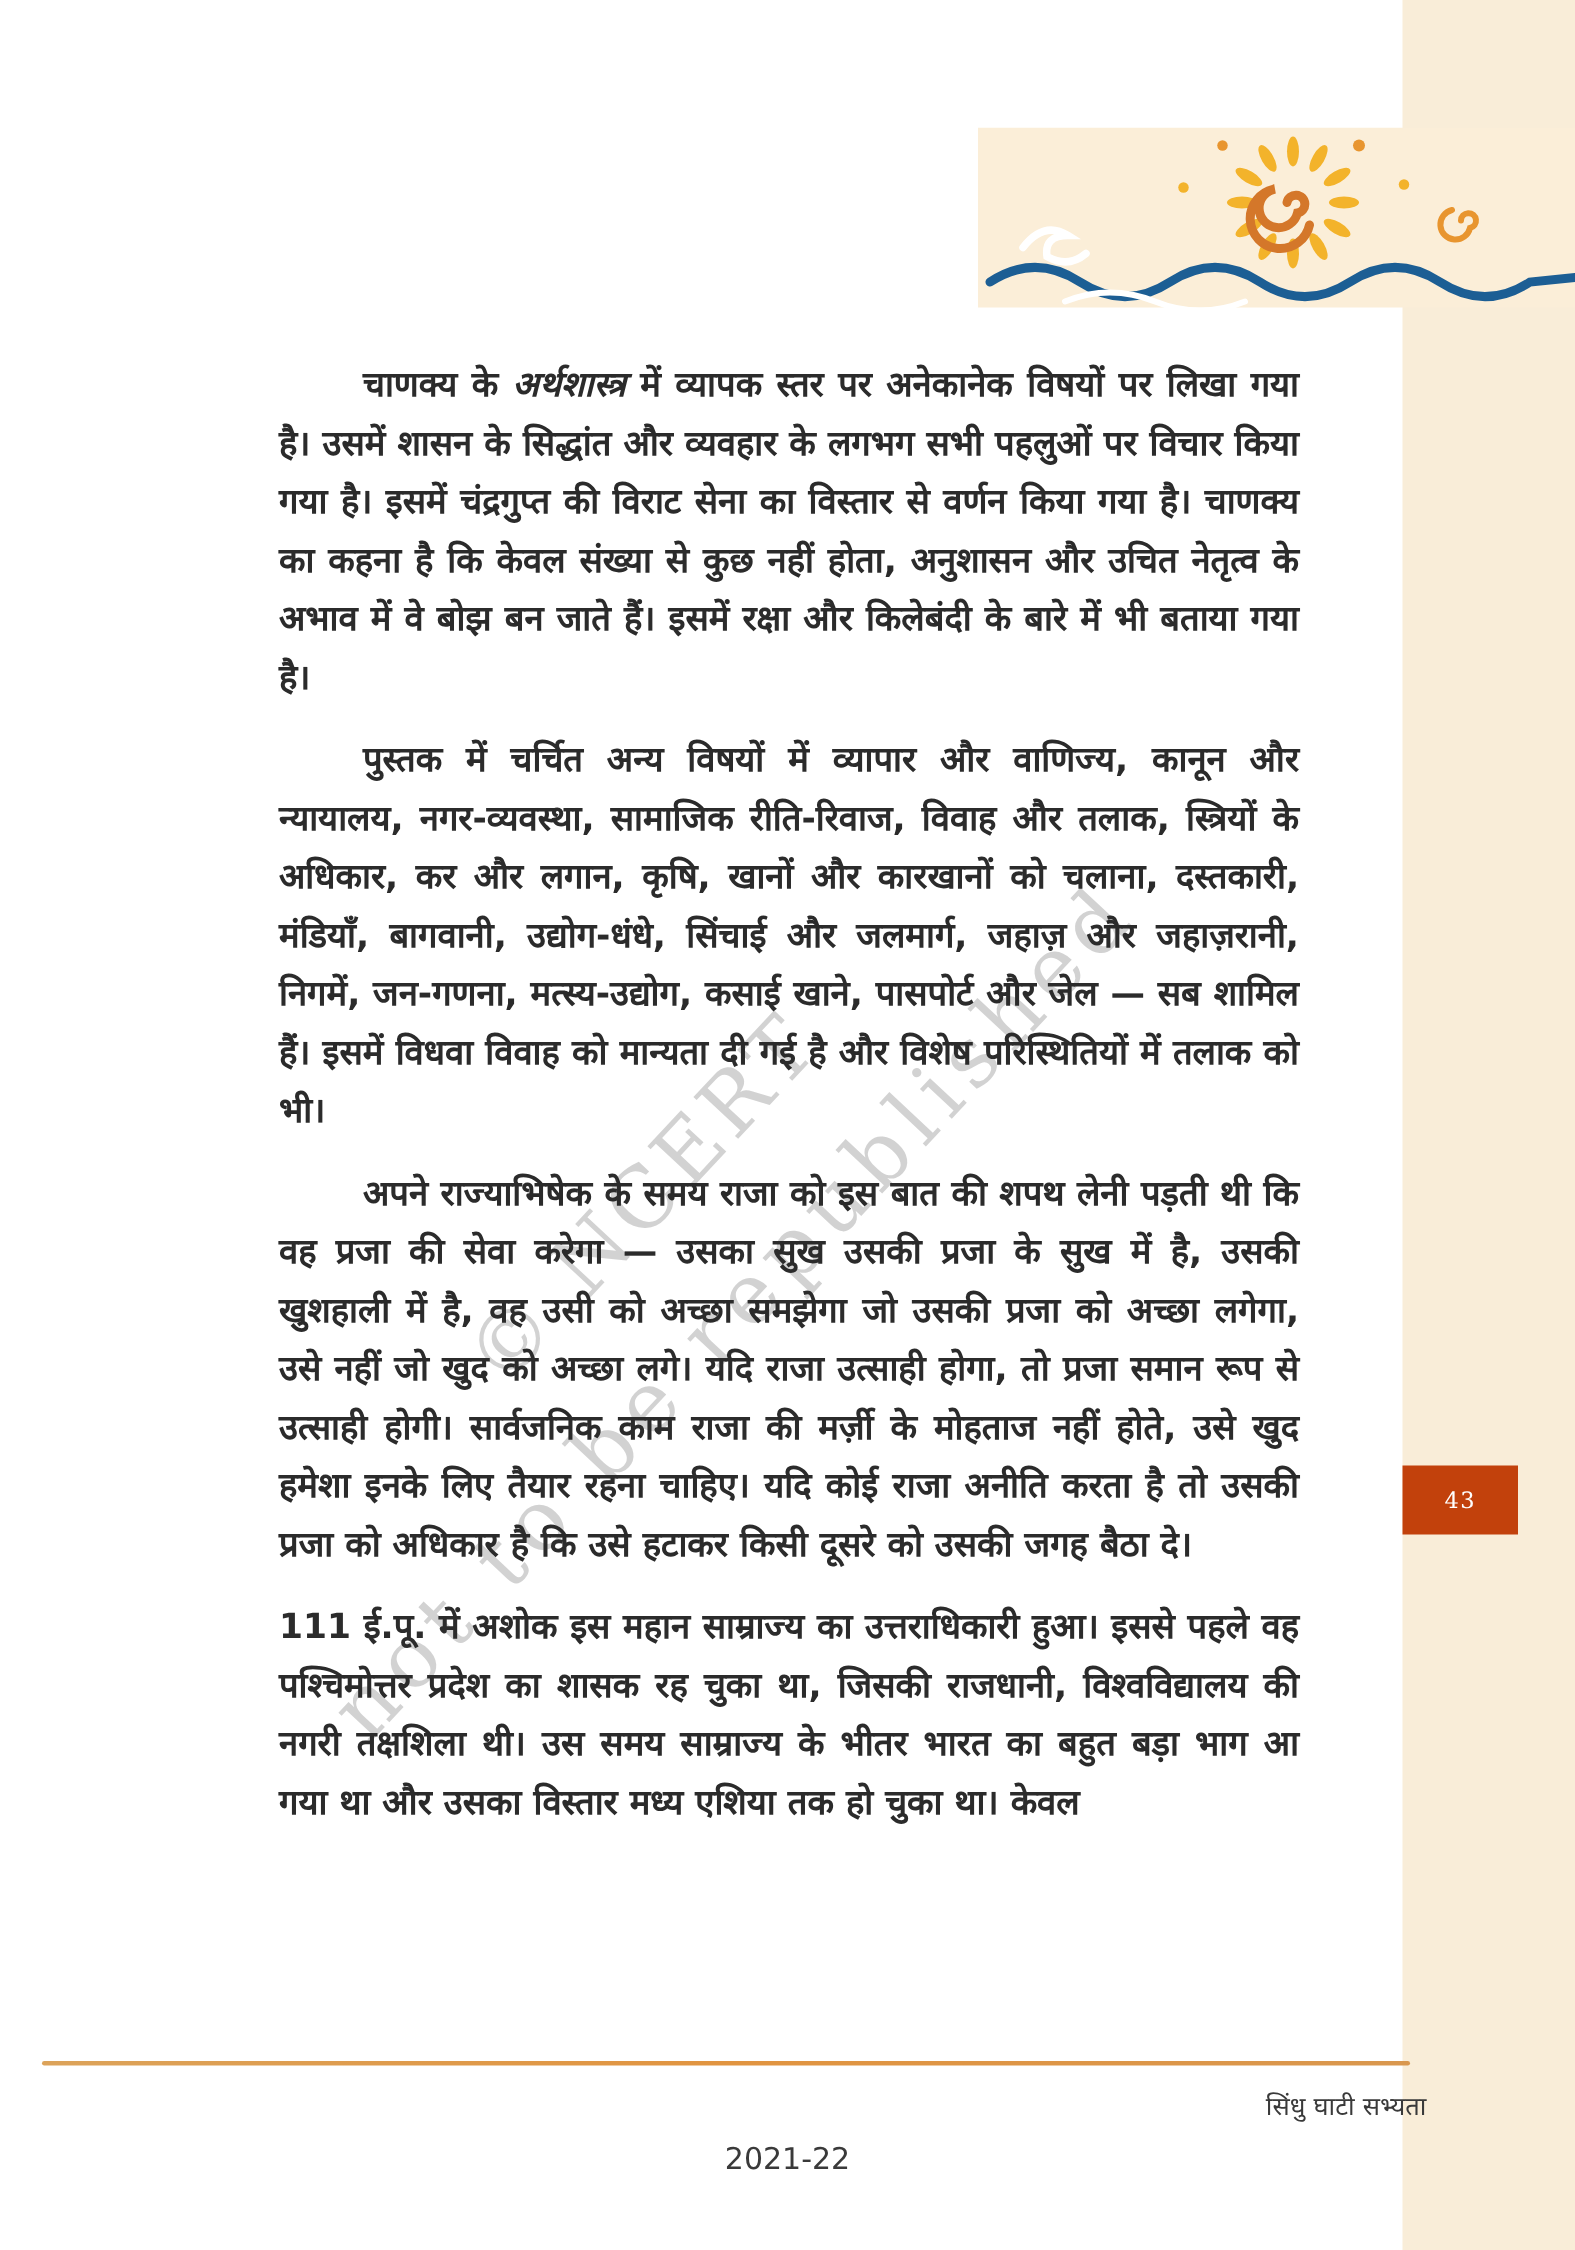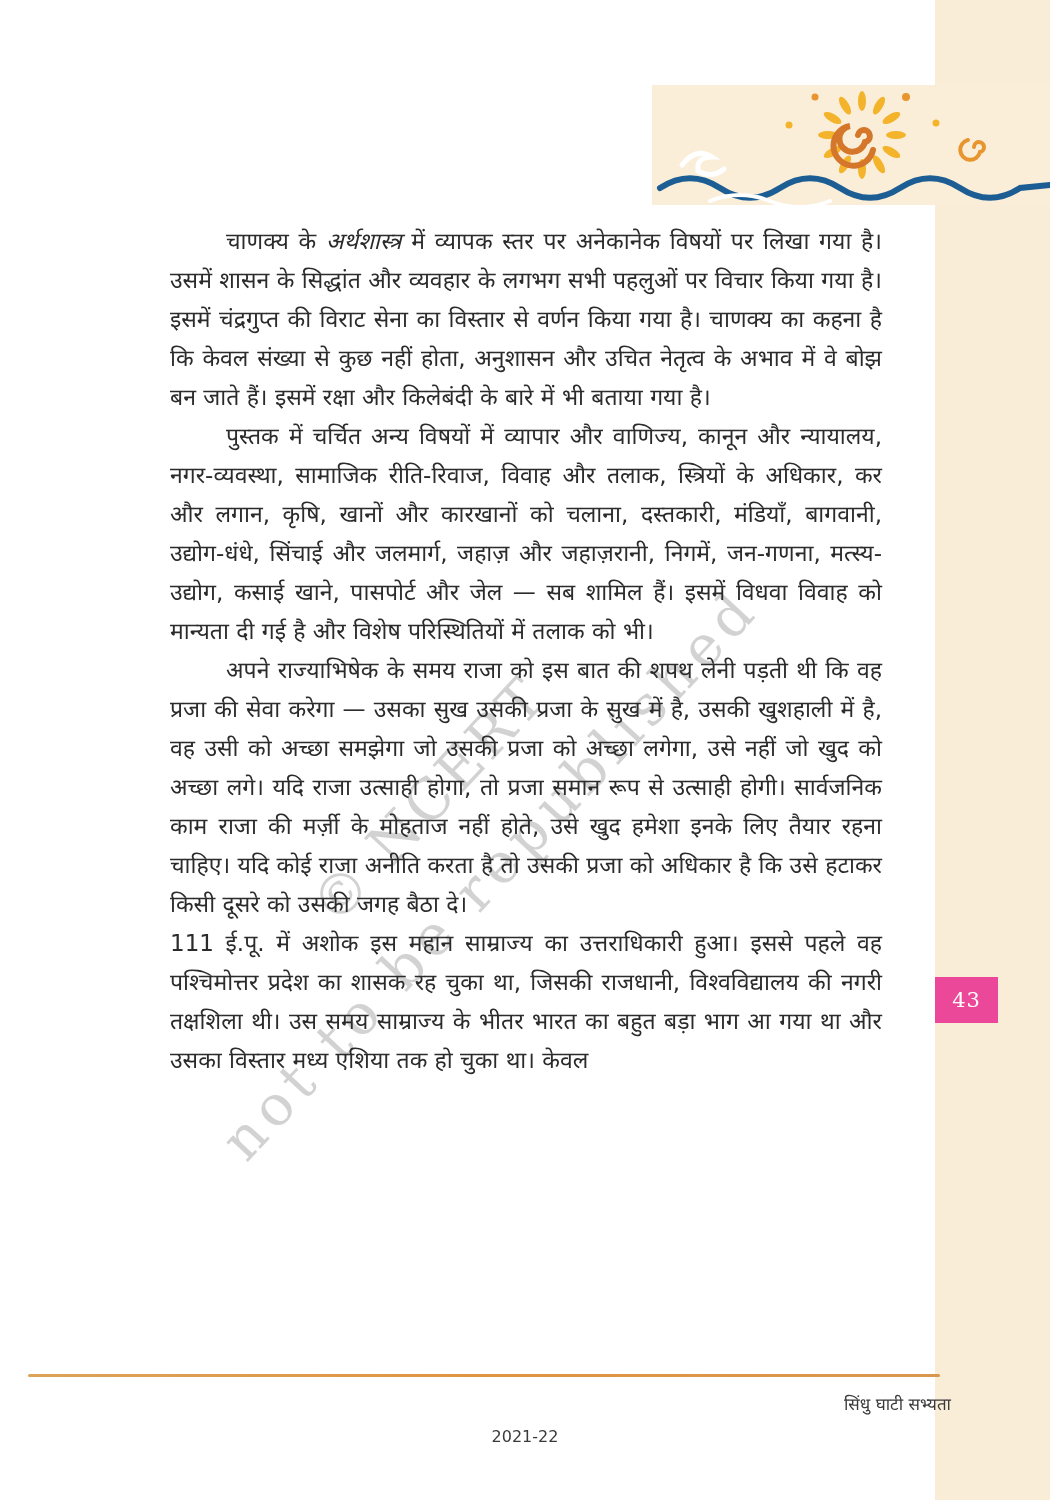"चाणक्य के अर्थशास्त्र में व्यापक" .content p { font-weight: none -> bold; margin: 0 -> 16px }
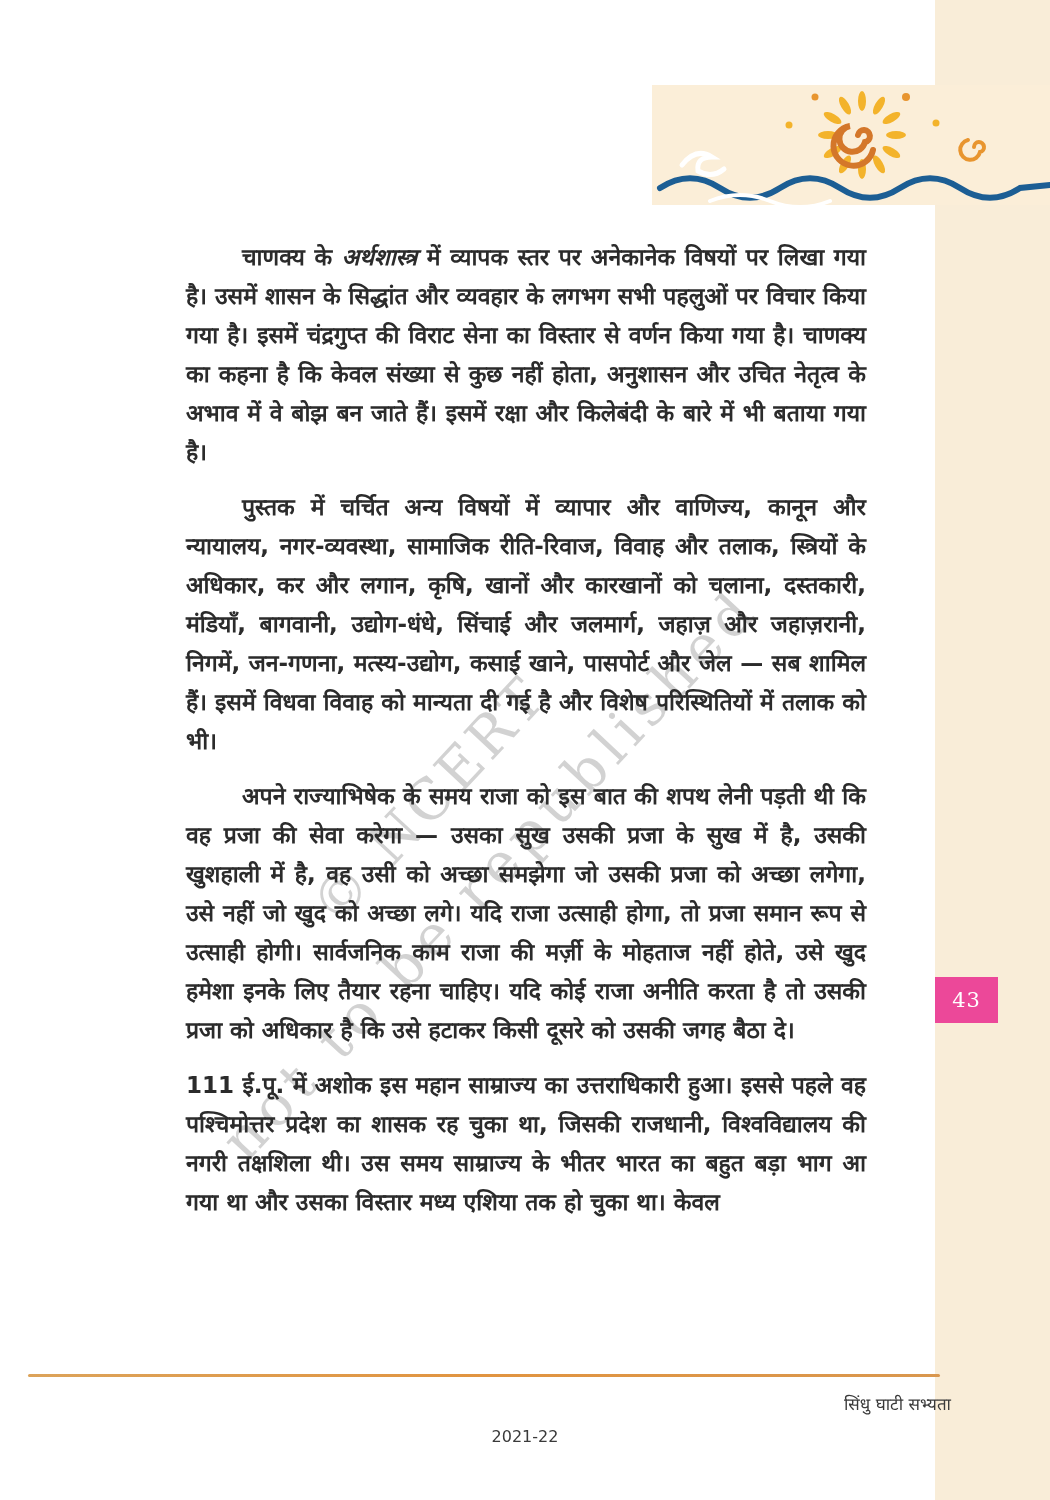"43" .page-tab { background: #ec4899 -> #c2410c; font-size: 21px -> 15px; width: 63px -> 77px }
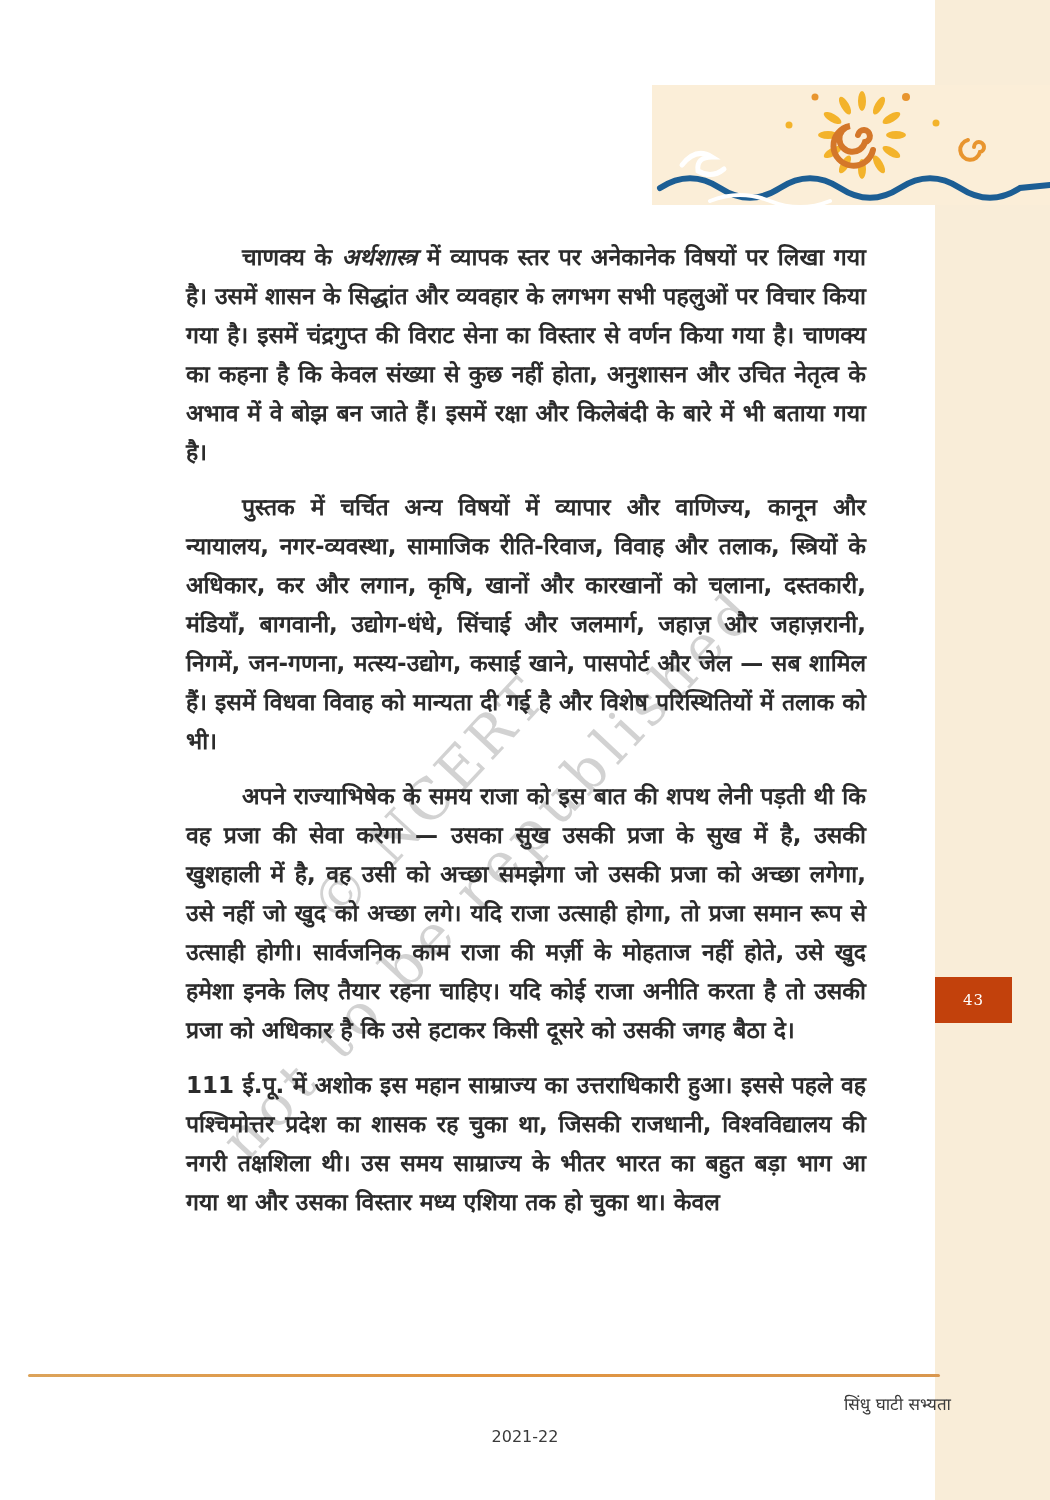"2021-22" .footer-center { font-size: 16px -> 20px }
